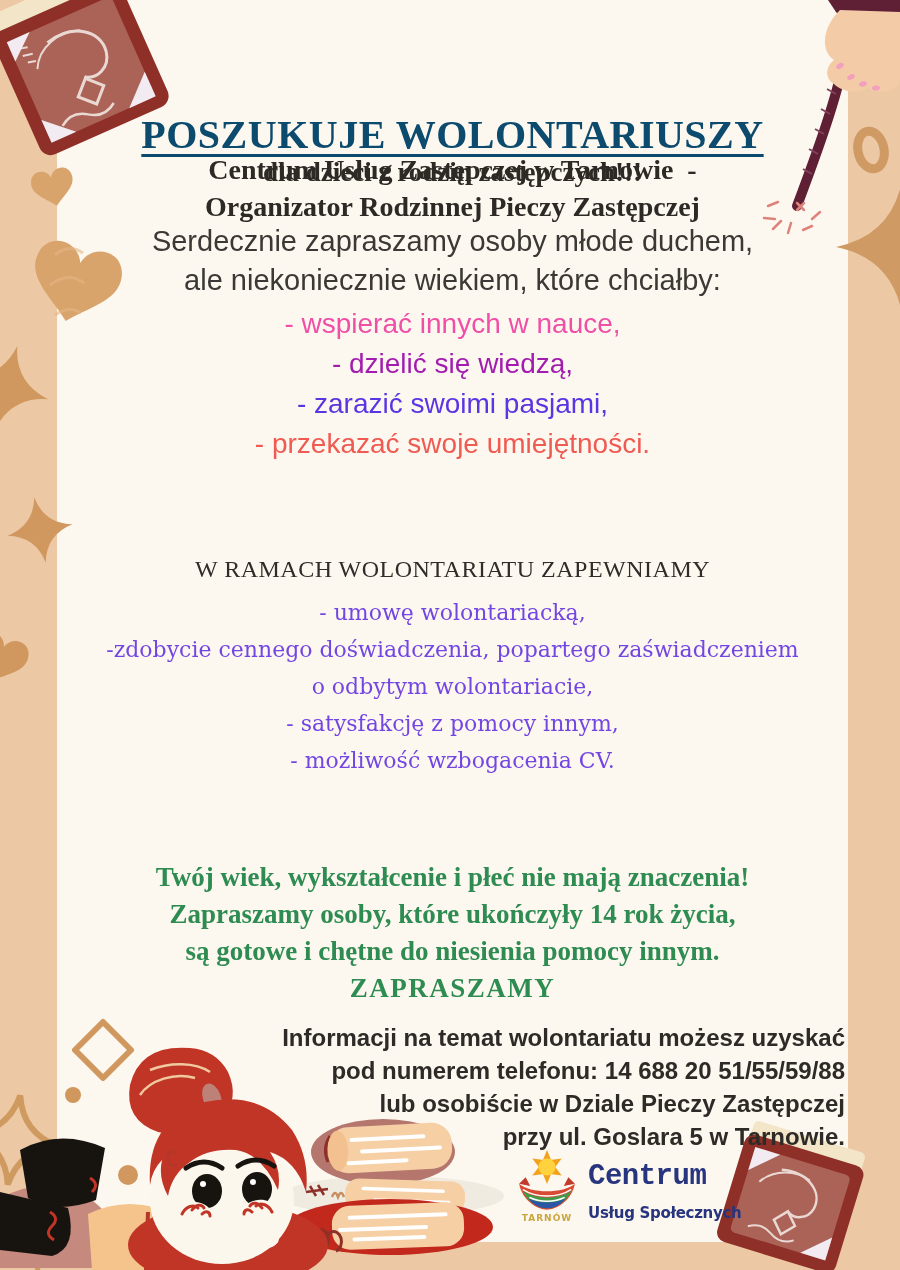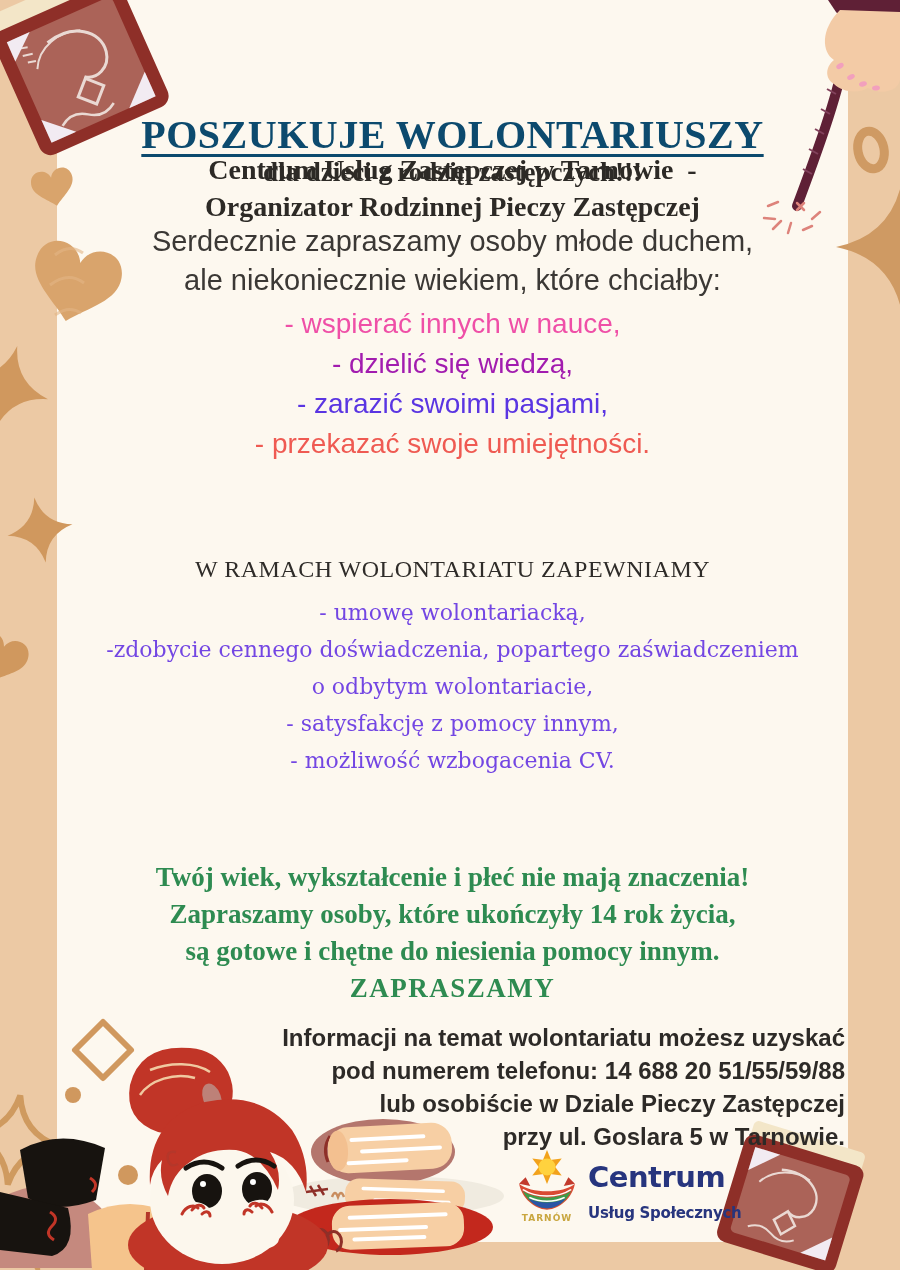"Centrum" div.logo-name { font-family: none -> Liberation Mono, monospace }
